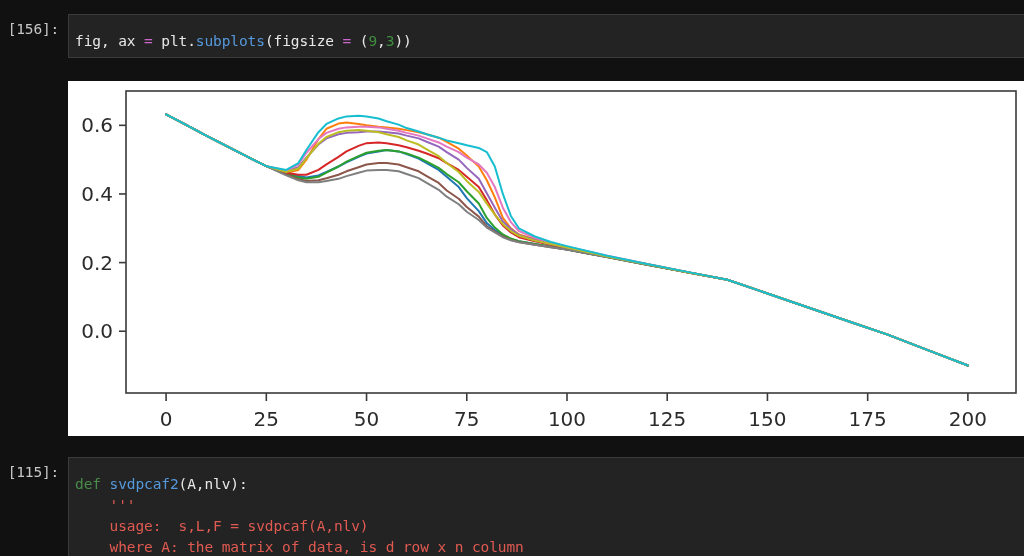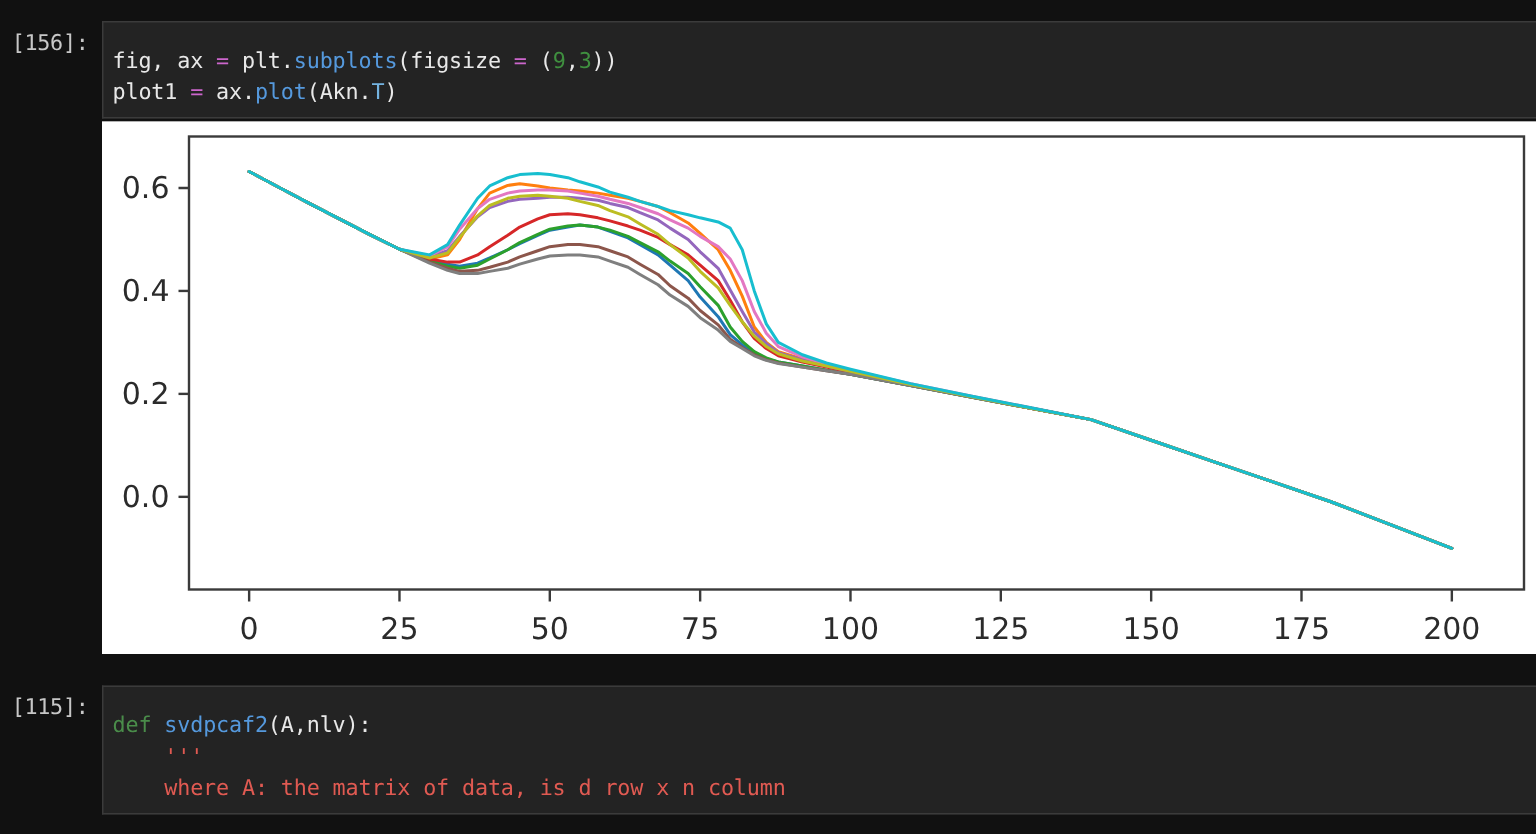"plot1 = ax.plot(Akn.T)" div.codeline { html: <div><span>plot1 </span><span>=</span><span> ax.</span><span>plot</span><span>(Akn.</span><span>T</span><span>)</span></div> -> none }
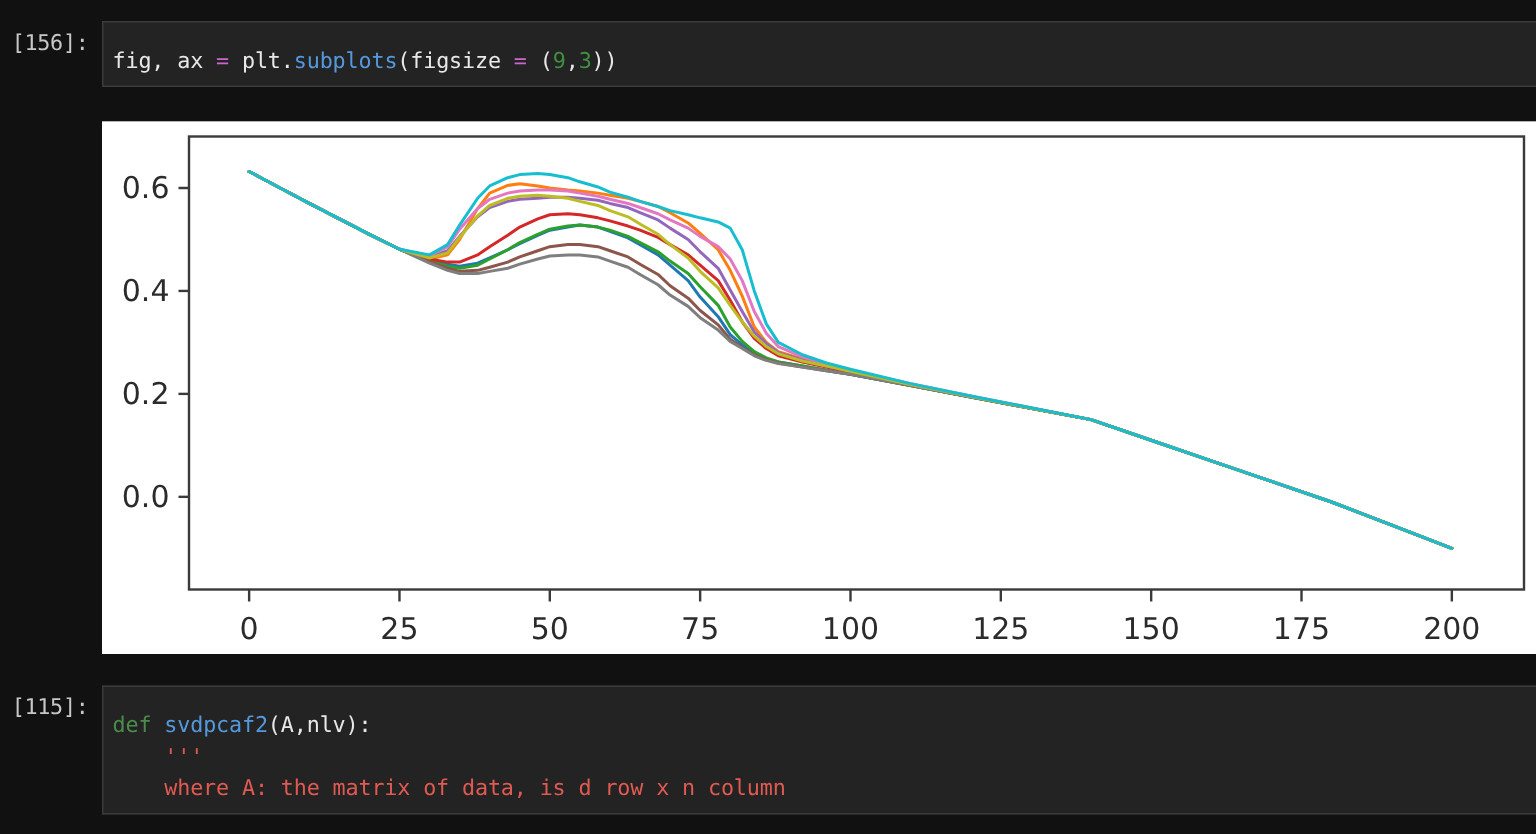"usage: s,L,F = svdpcaf(A,nlv)" div.codeline { html: none -> <div><span> usage: s,L,F = svdpcaf(A,nlv)</span></div> }
